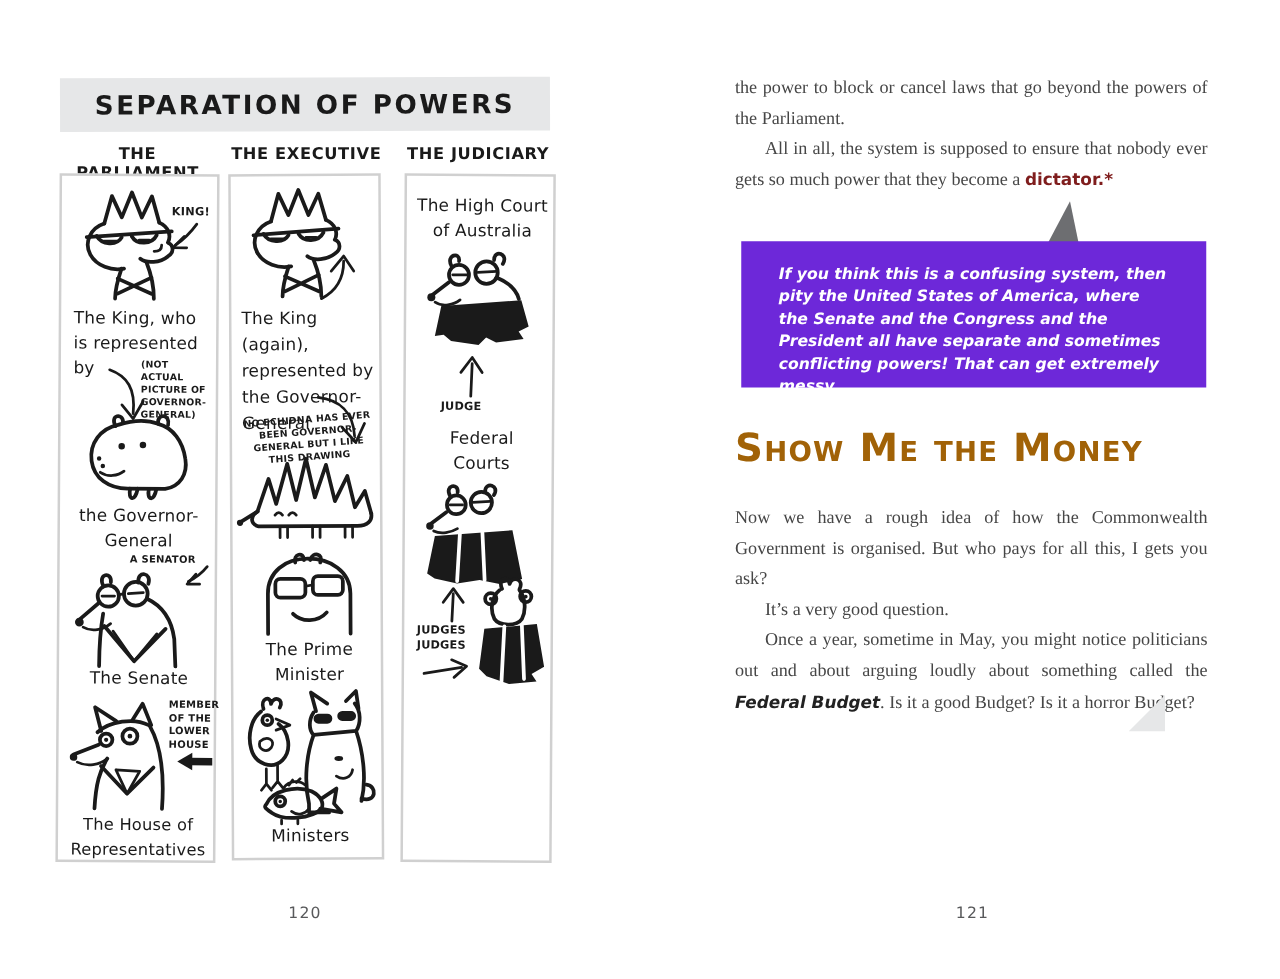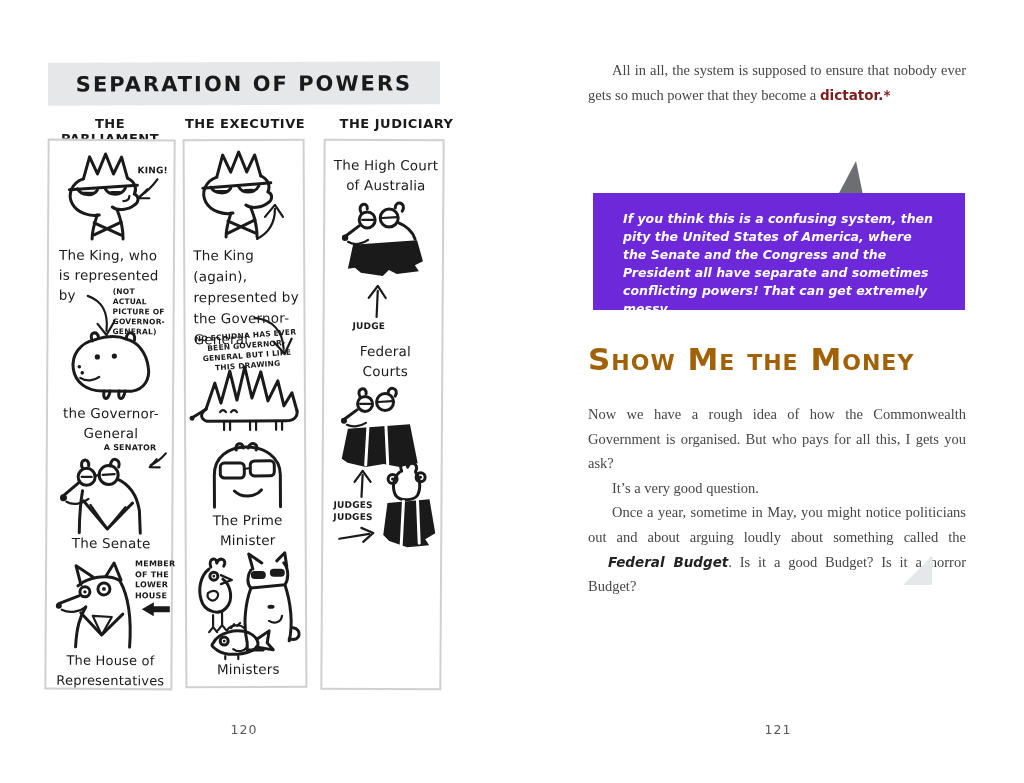"the power to block or" p.noindent { html: none -> <p>the power to block or cancel laws that go beyond the powers of the Parliament.</p> }
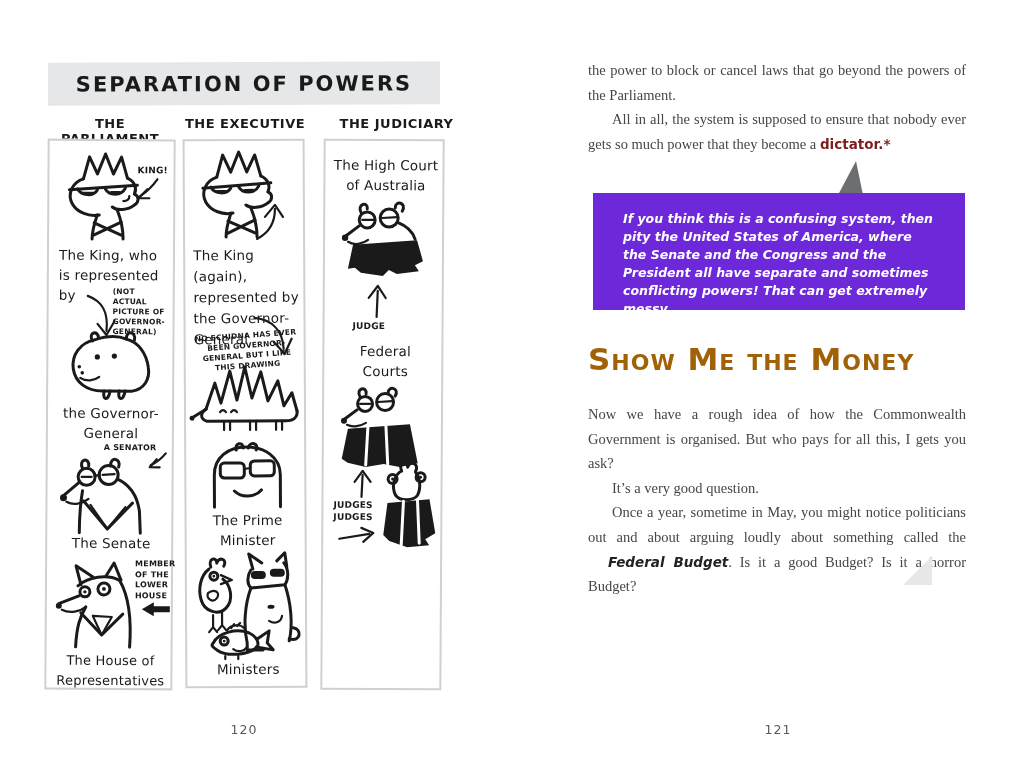"THE JUDICIARY" div.abs { left: 336px -> 322px }
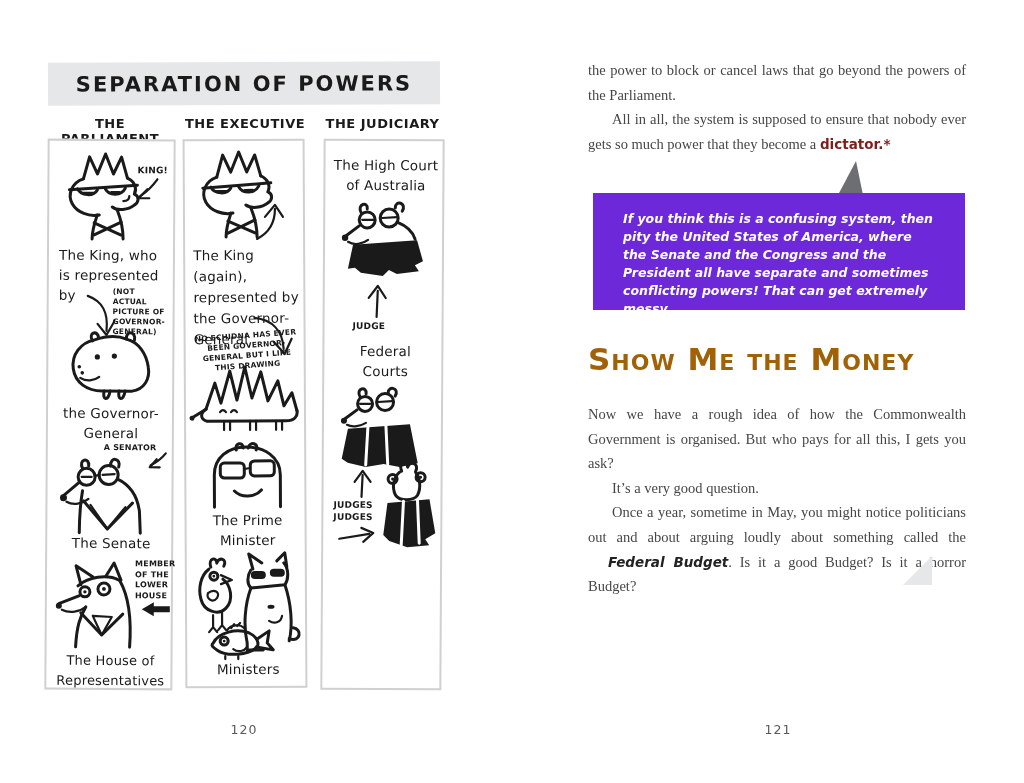"Federal Budget" .b-hand { margin-left: 20px -> none }
